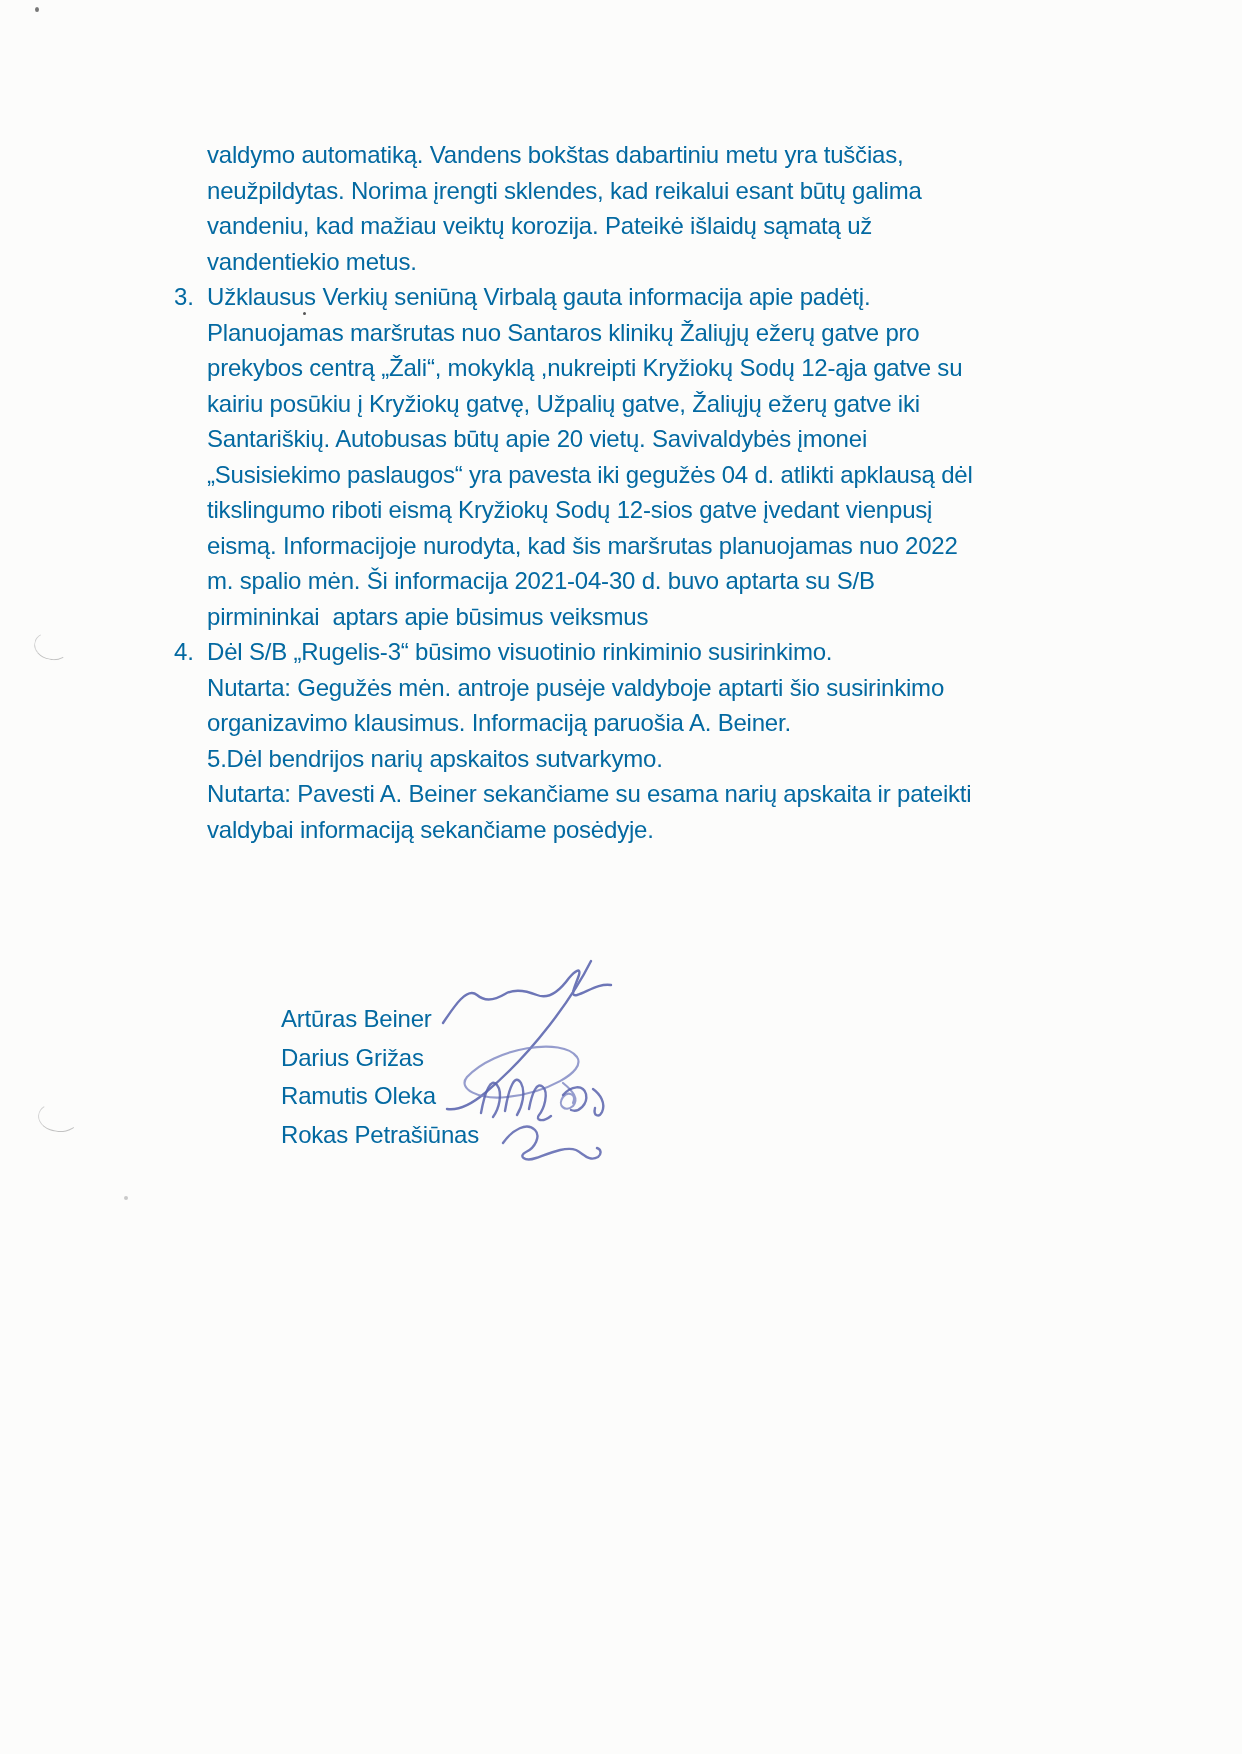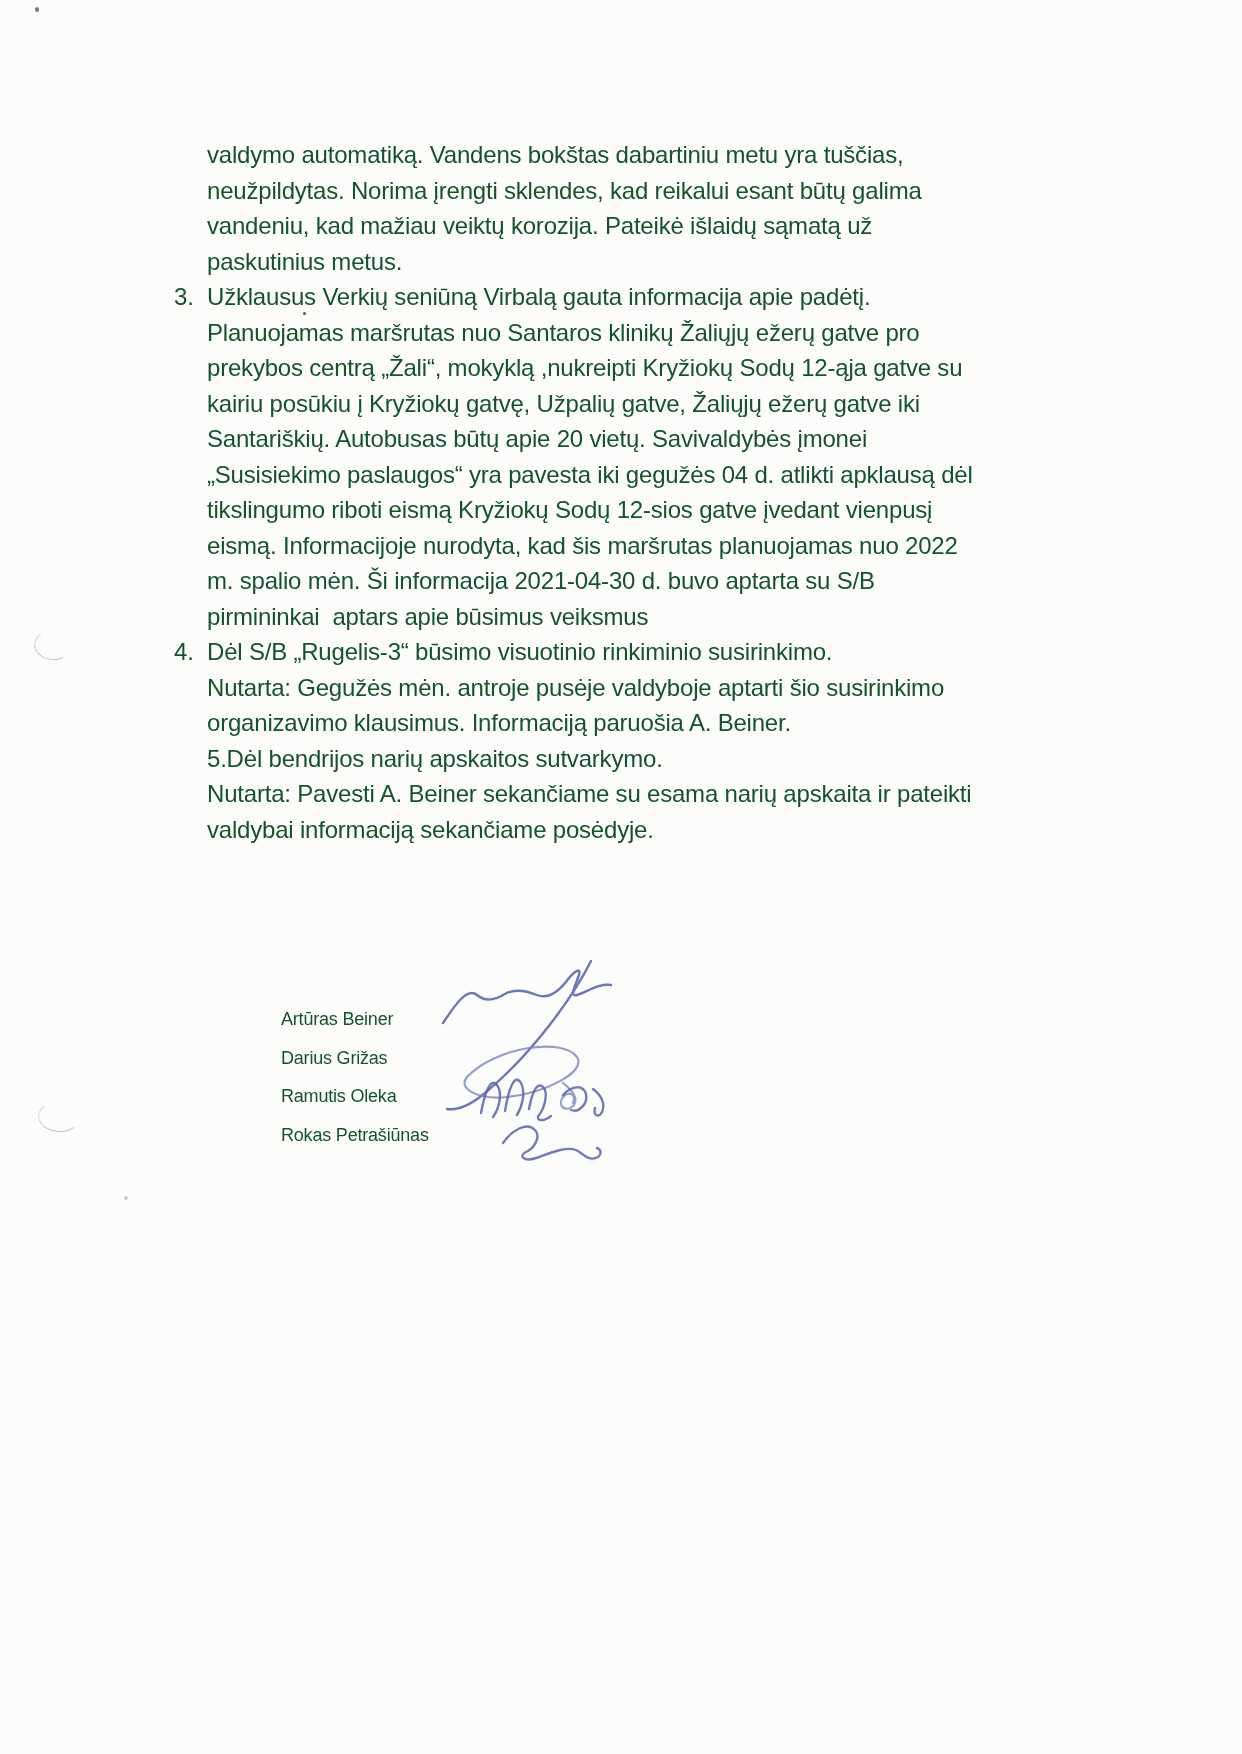"valdymo automatiką. Vandens bokštas" .page { color: #14532d -> #0369a1 }
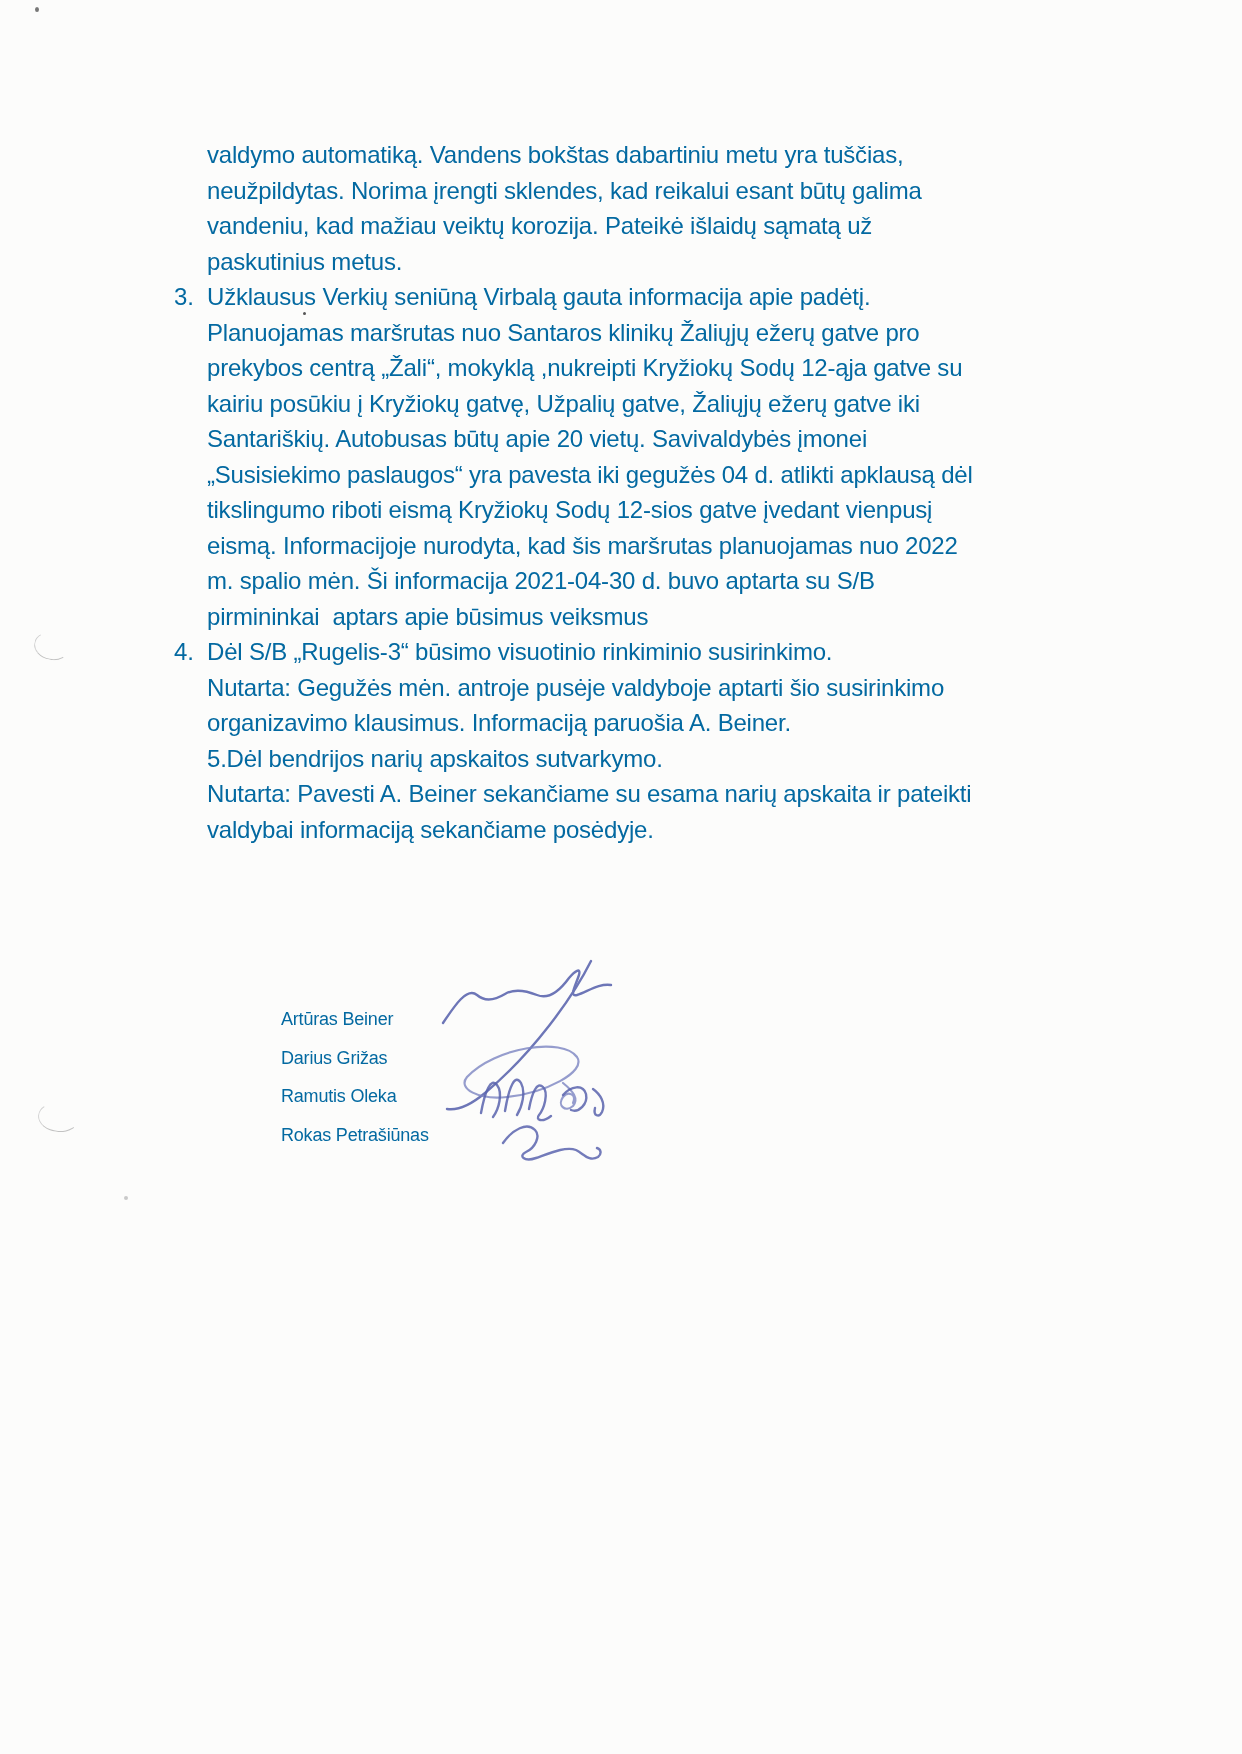"paskutinius metus." div.line { text: paskutinius -> vandentiekio }
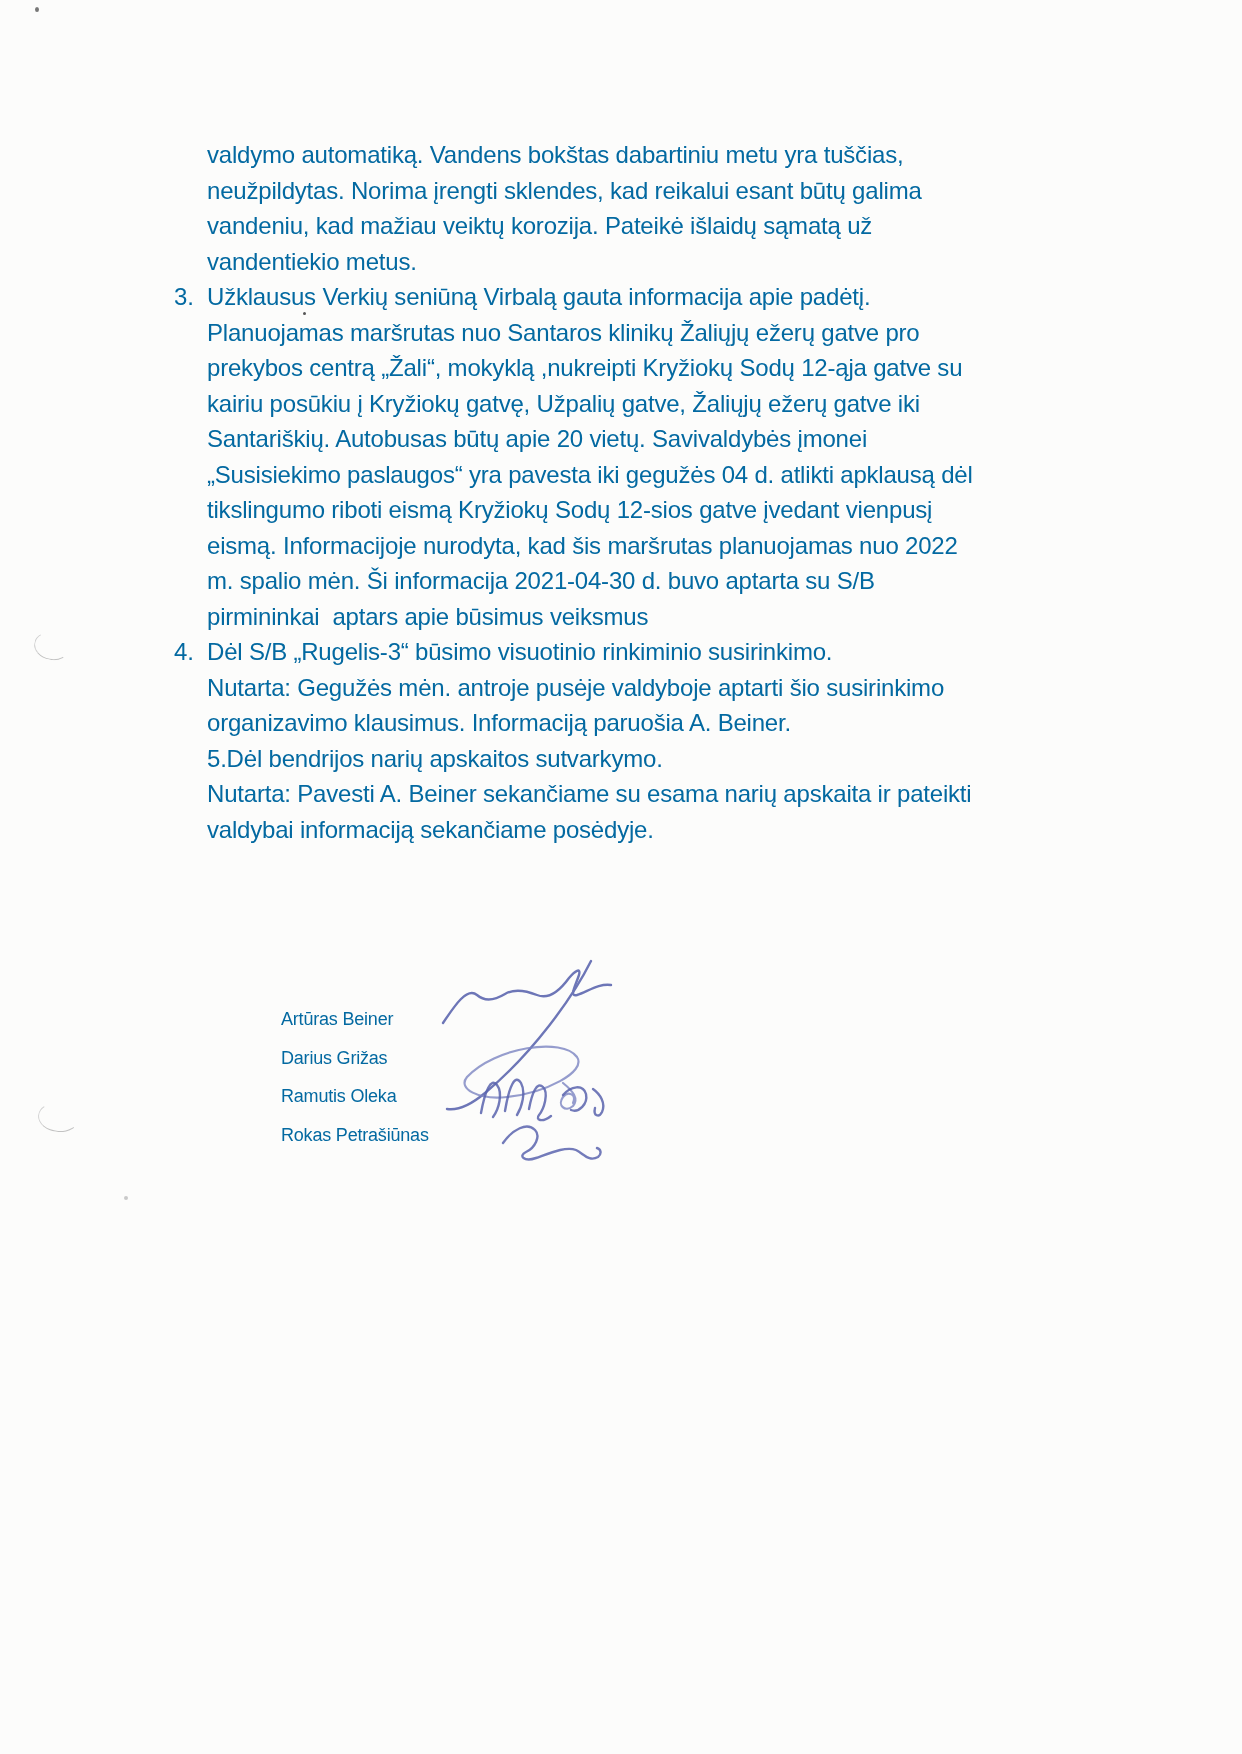"Artūras Beiner" .signatories { font-size: 18px -> 24px }
